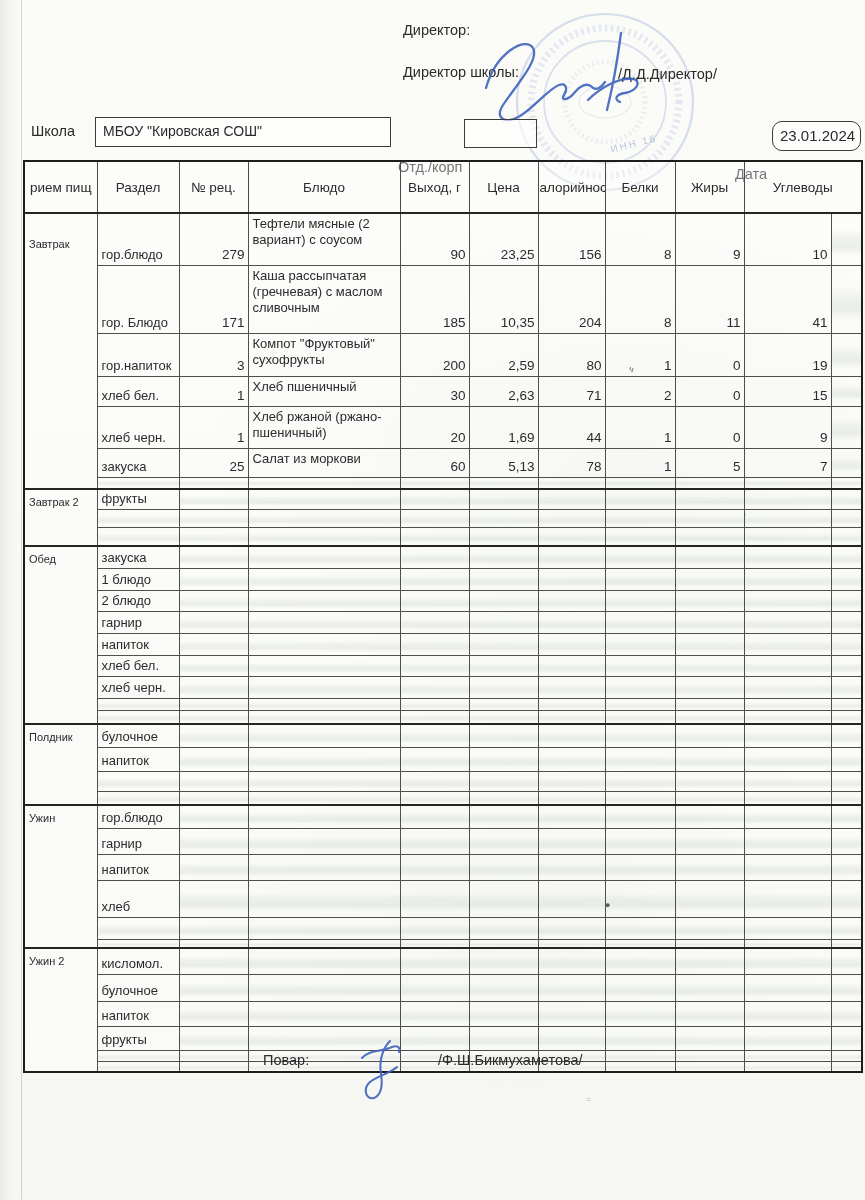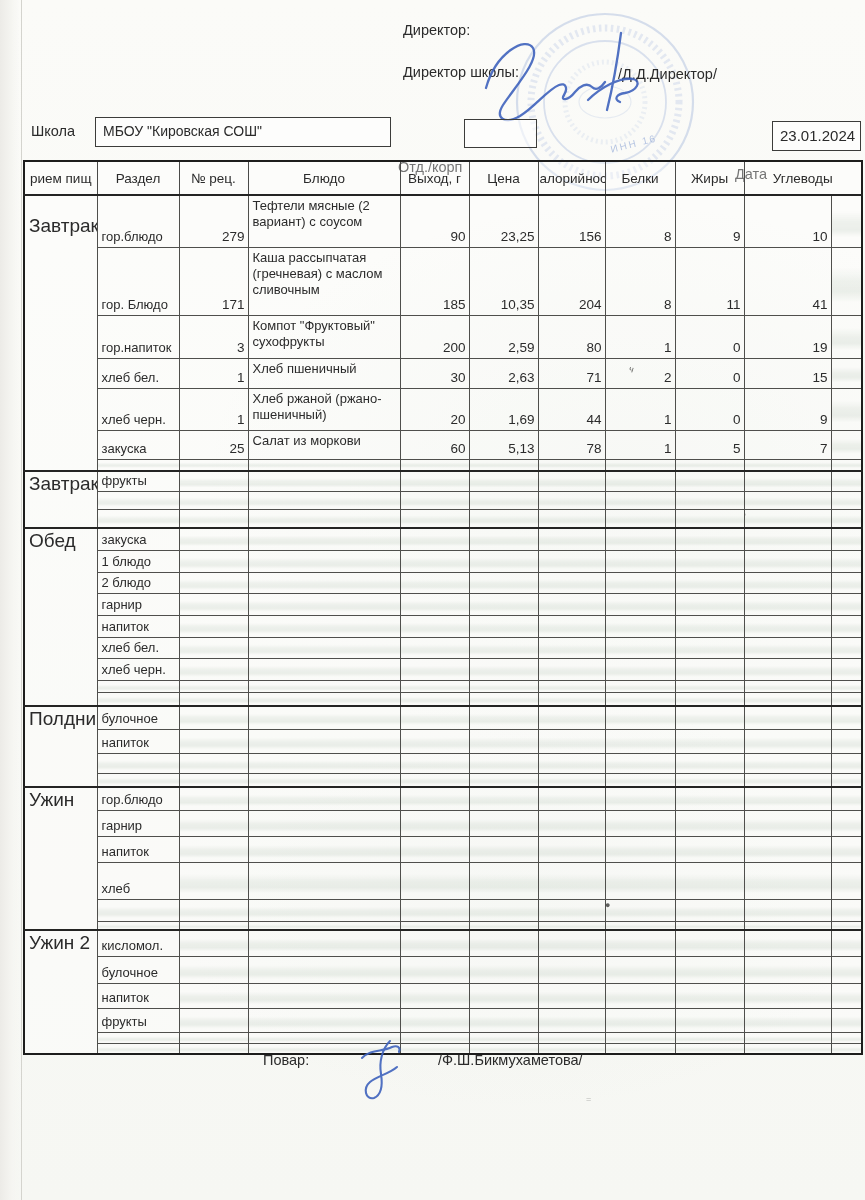"23.01.2024" div.box { border-radius: none -> 10px }
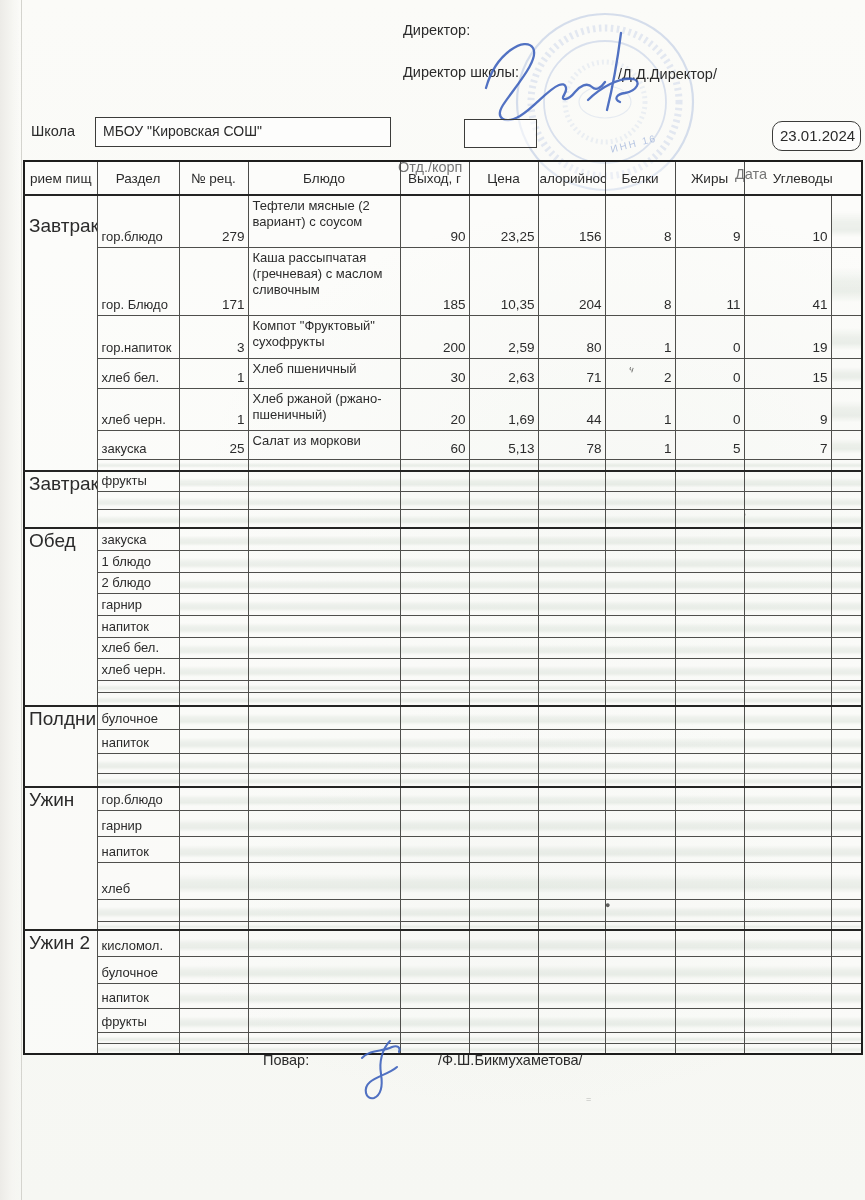"рием пищ" .menu th { padding: 3px 1px -> 12px 1px }
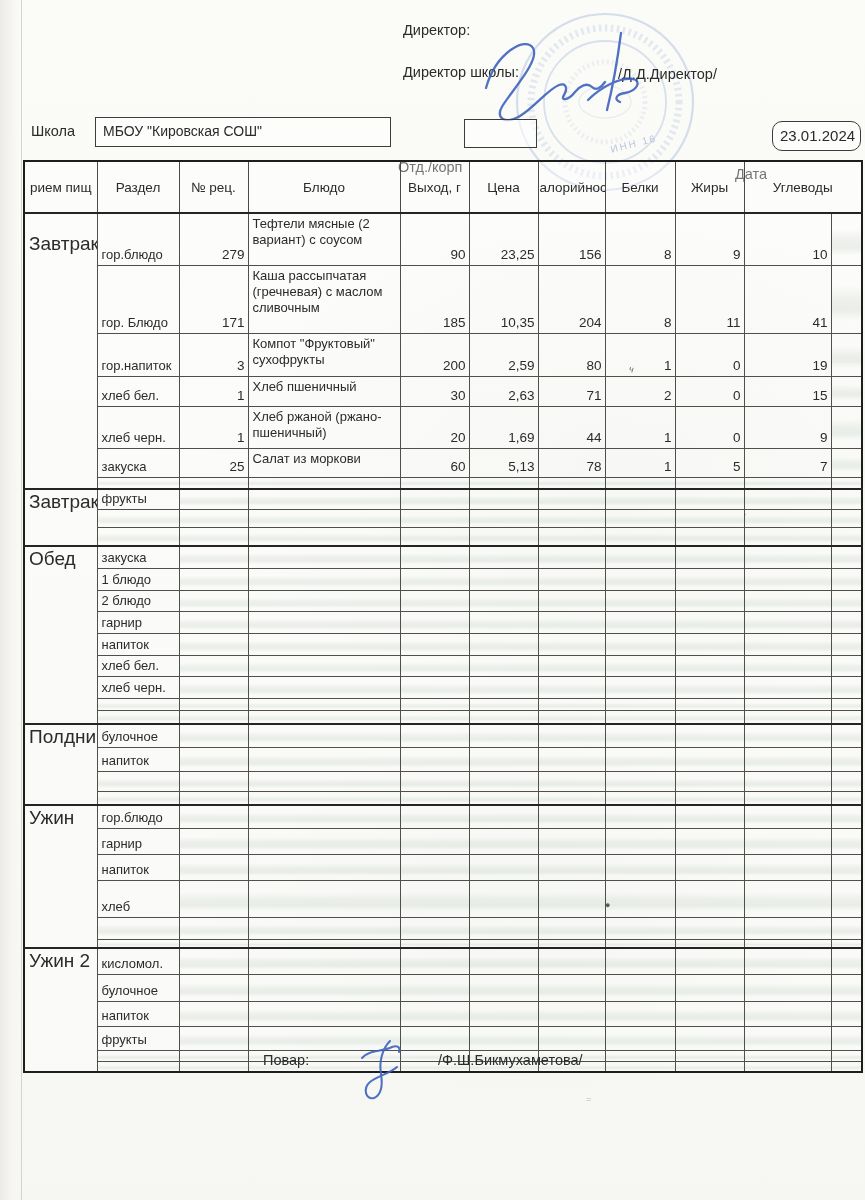"Завтрак" .menu td.meal { font-size: 19px -> 11px }
